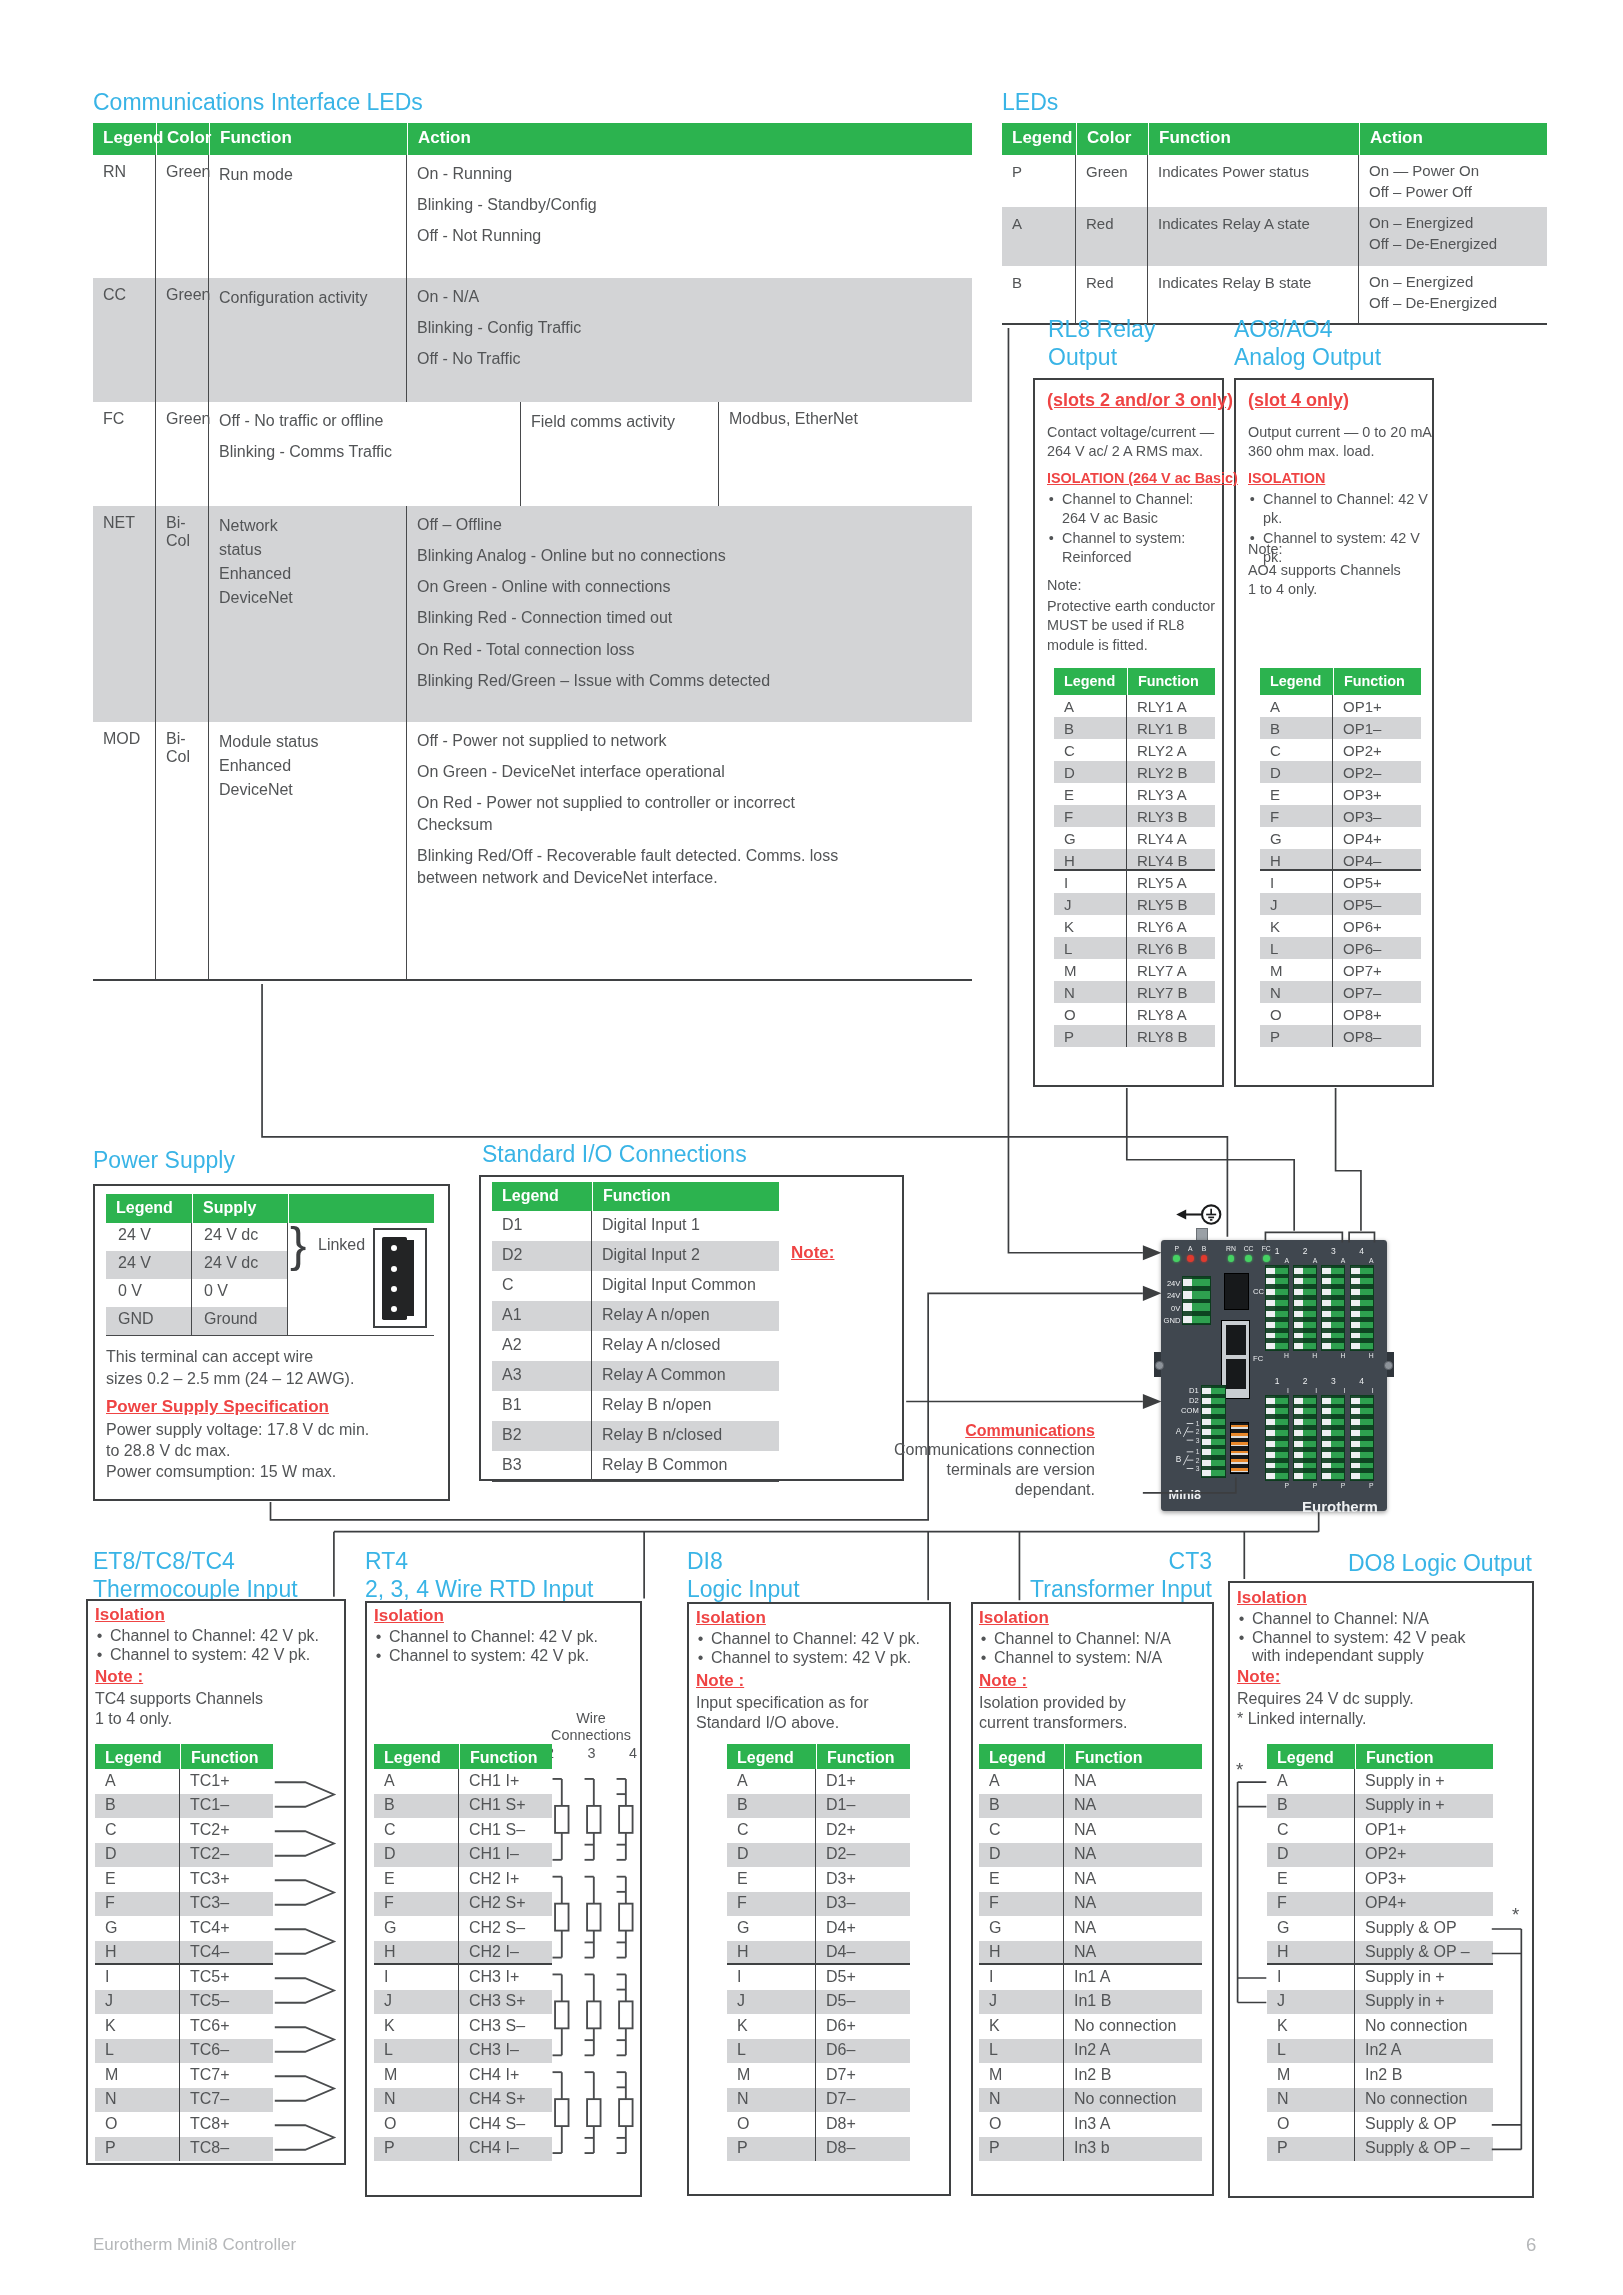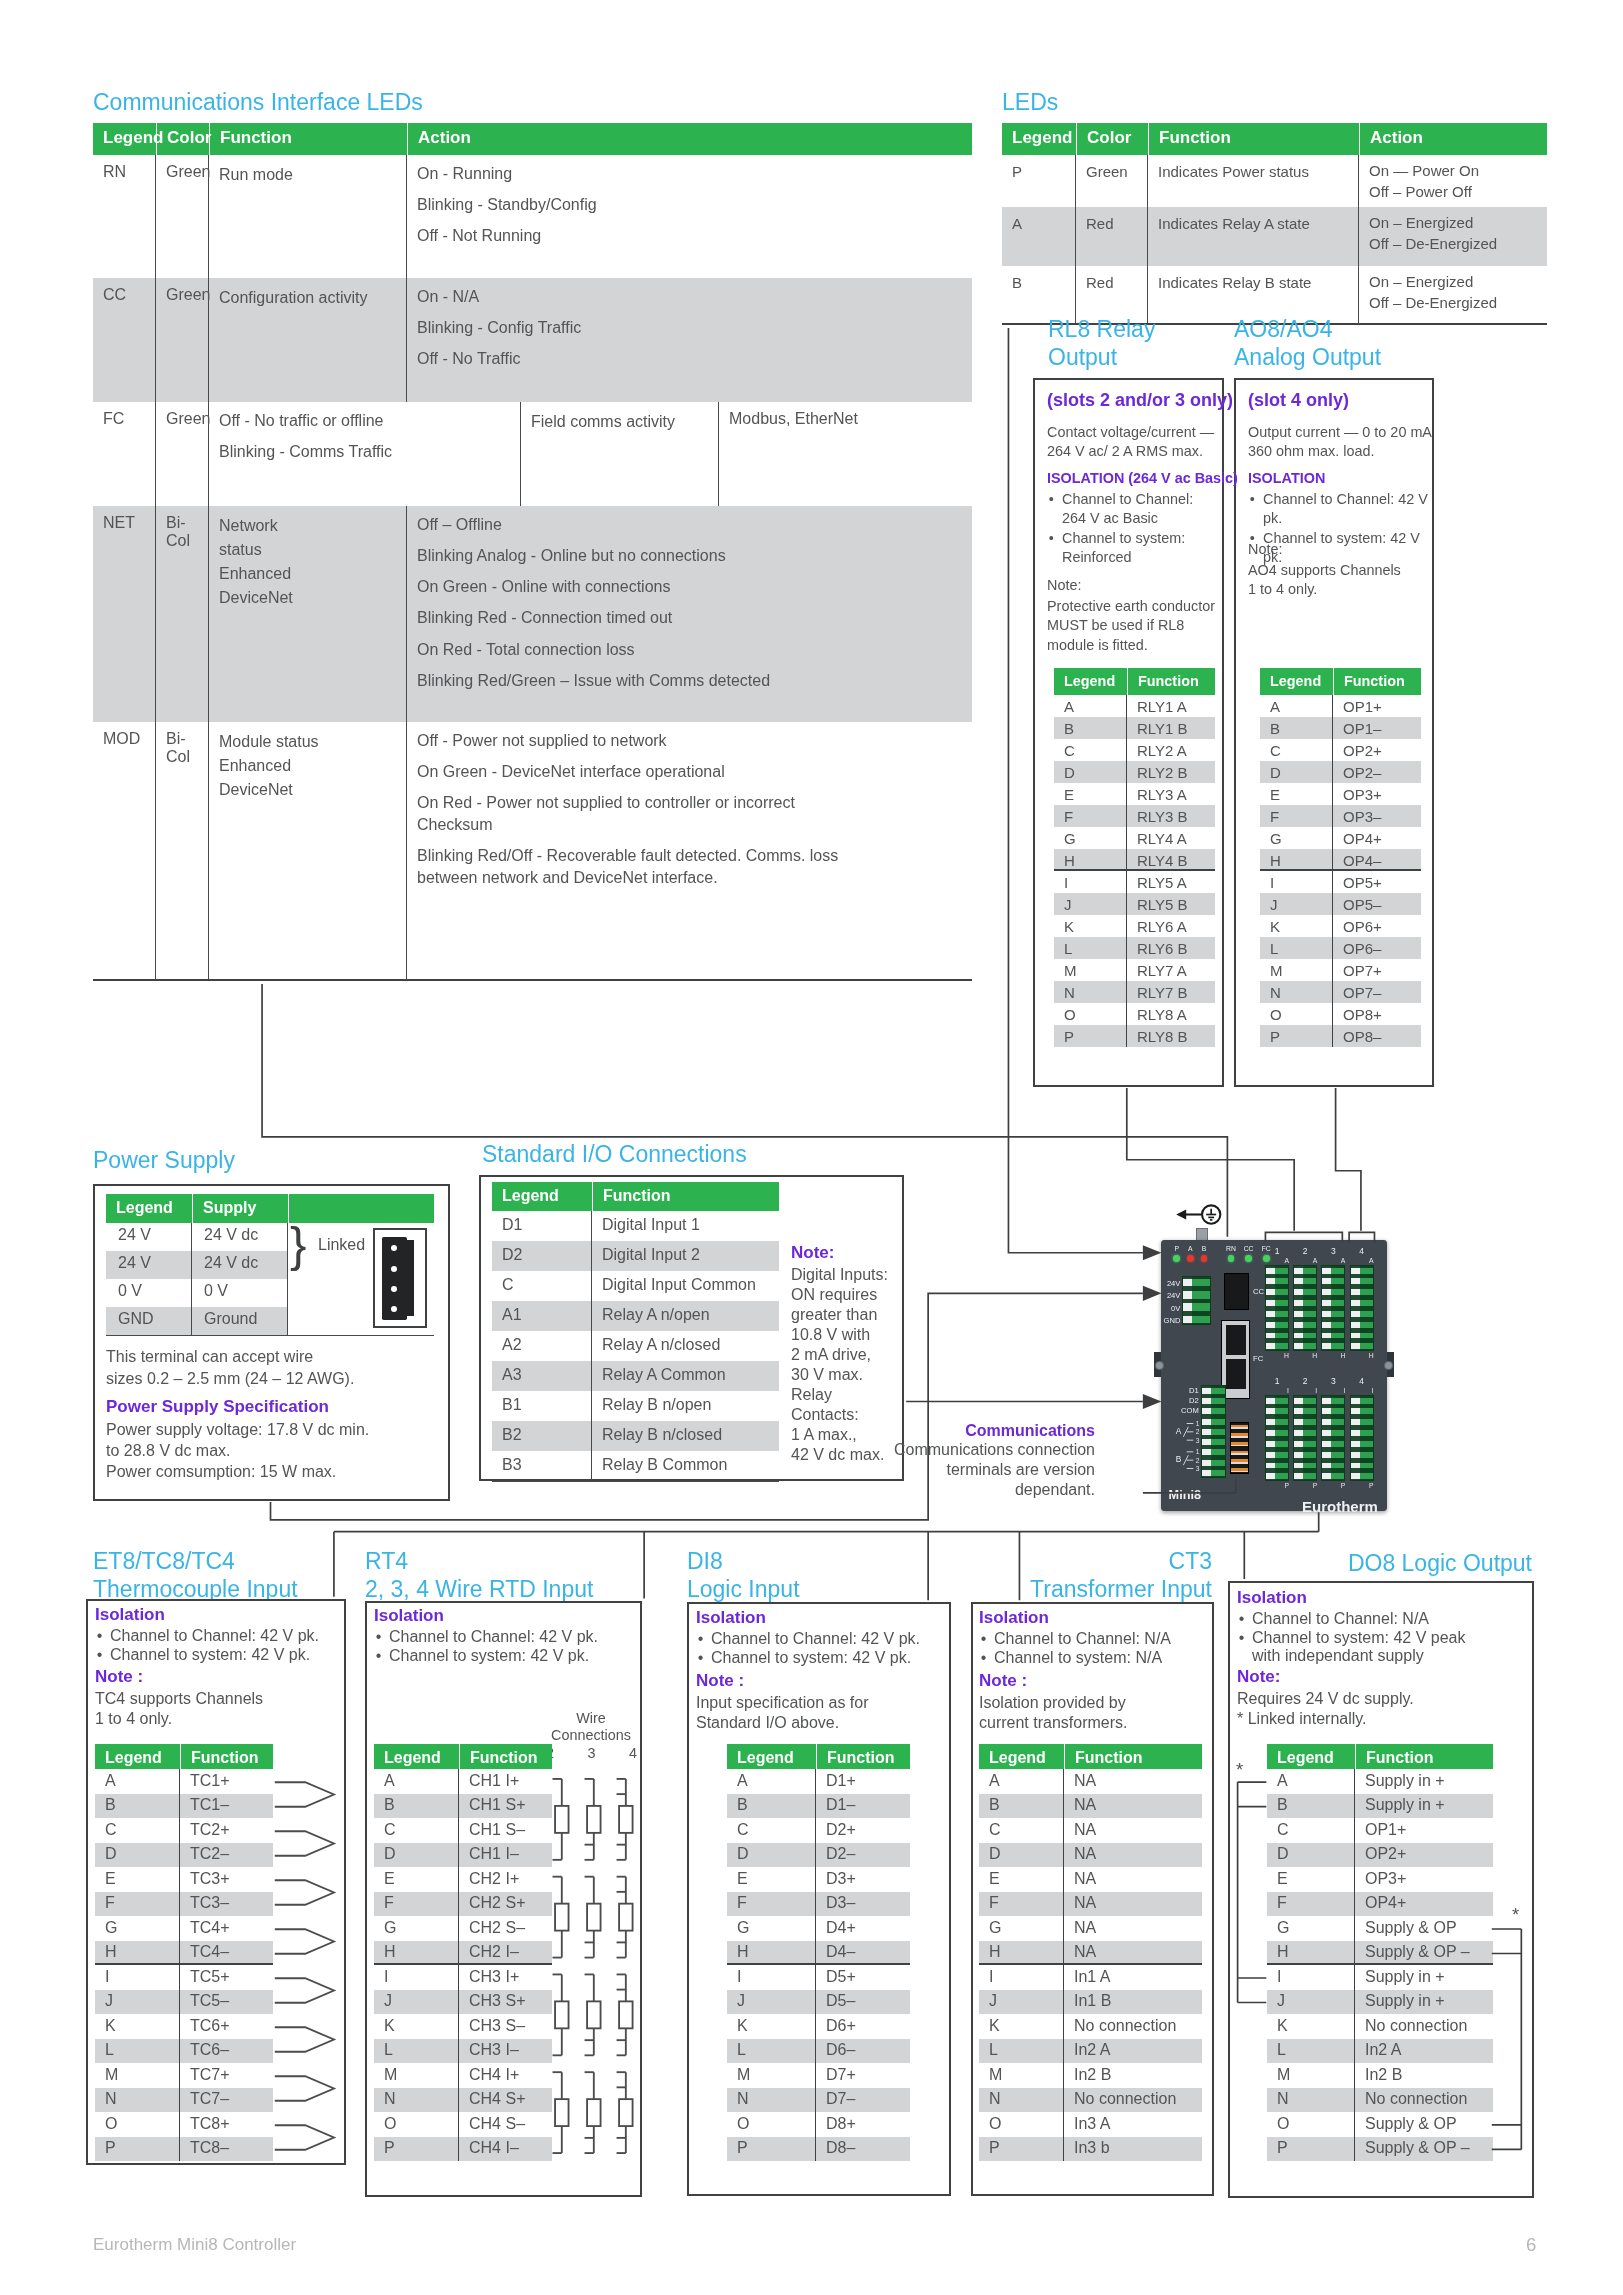"(slots 2 and/or 3 only)" .bold { color: #6d28d9 -> #ef4444; text-decoration: none -> underline }
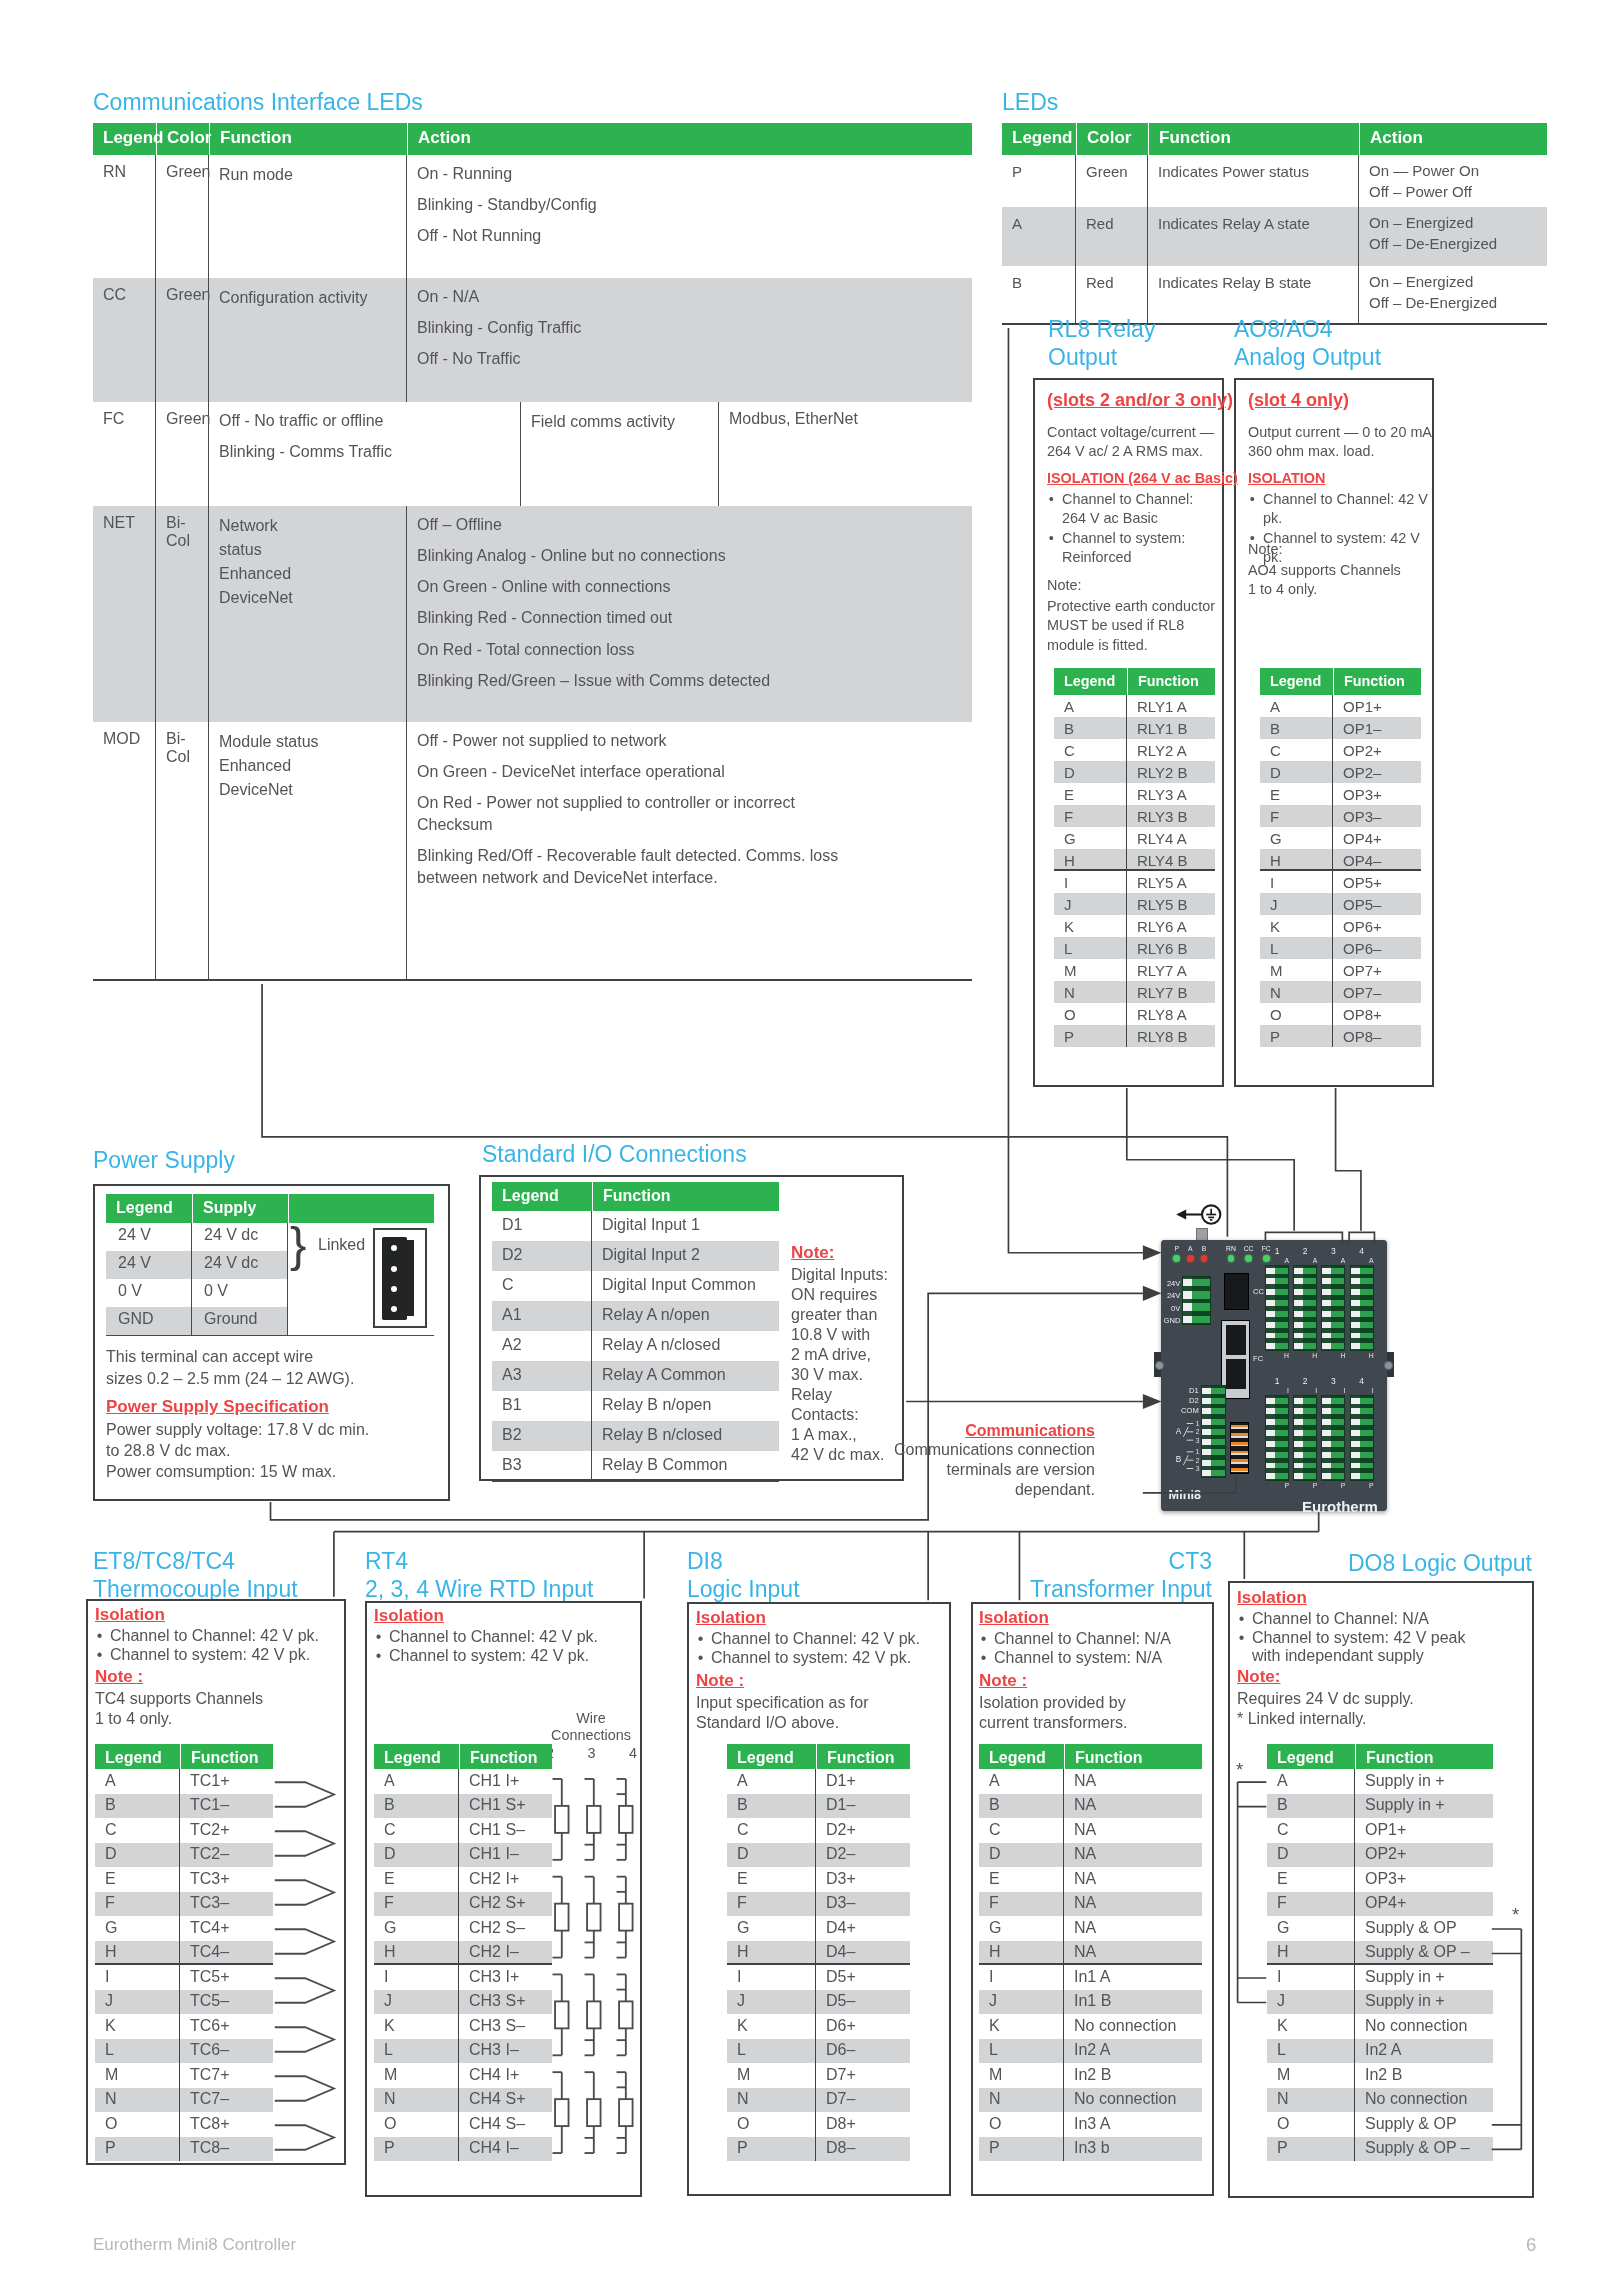"Digital Inputs:" div.abs { html: <div>Digital Inputs: ON requires greater than 10.8 V with 2 mA drive, 30 V max. Relay Contacts: 1 A max., 42 V dc max.</div> -> none }
